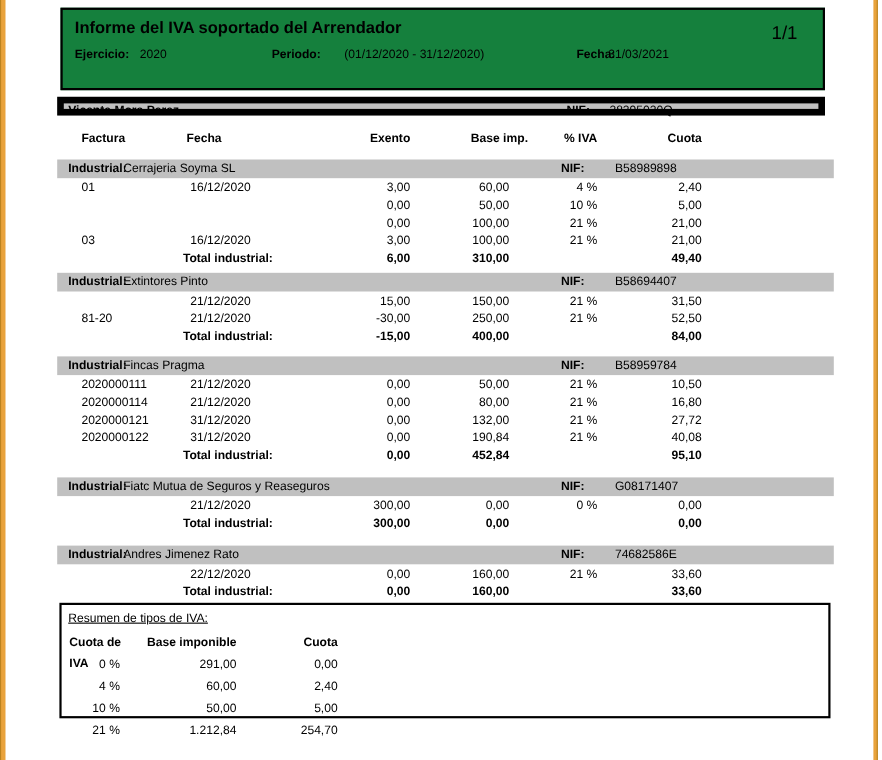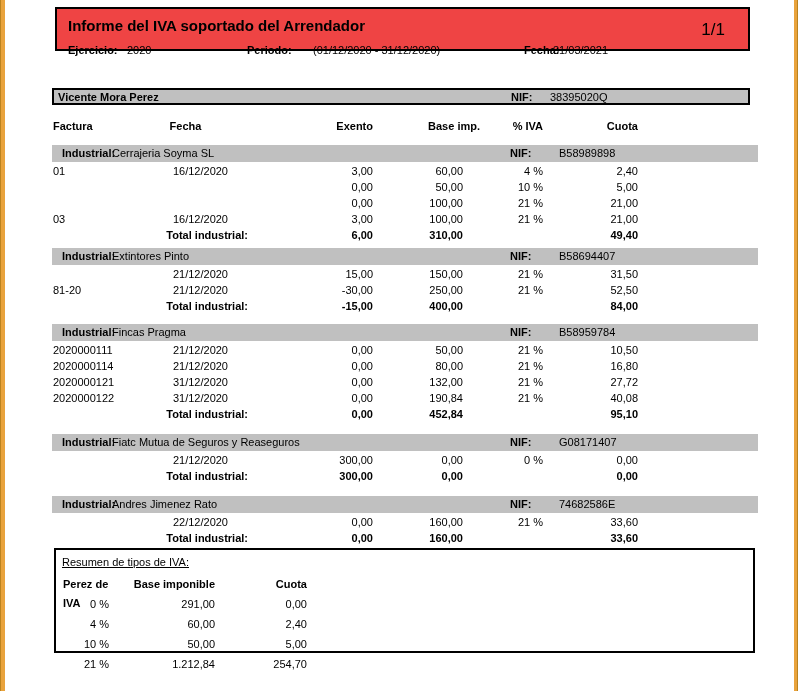"Informe del IVA soportado del" .hdr-box { background: #ef4444 -> #15803d; height: 44px -> 75px }
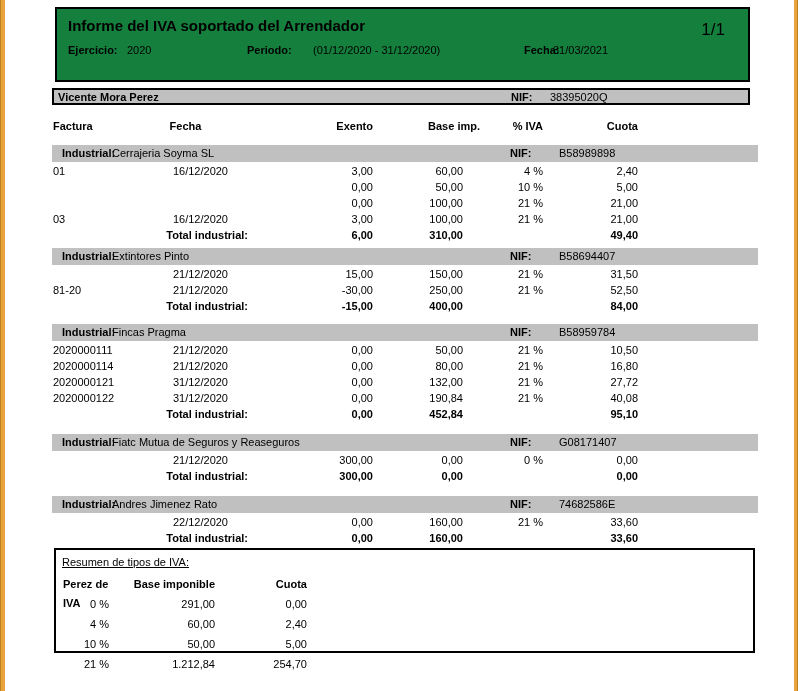"Vicente Mora Perez" .person-bar { border: 2px solid #000000 -> 6px solid #000000 }
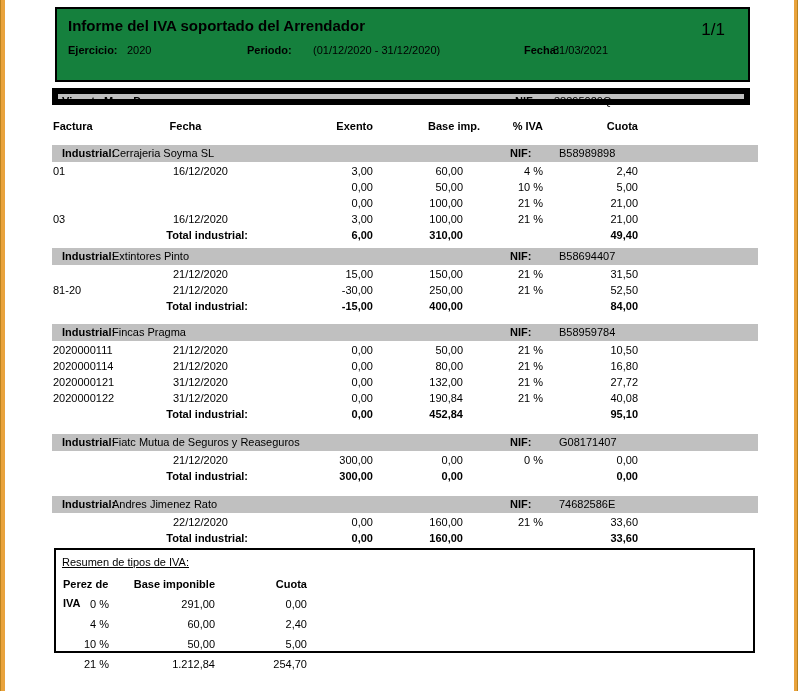"Factura" .c-factura { margin-left: none -> 21px }
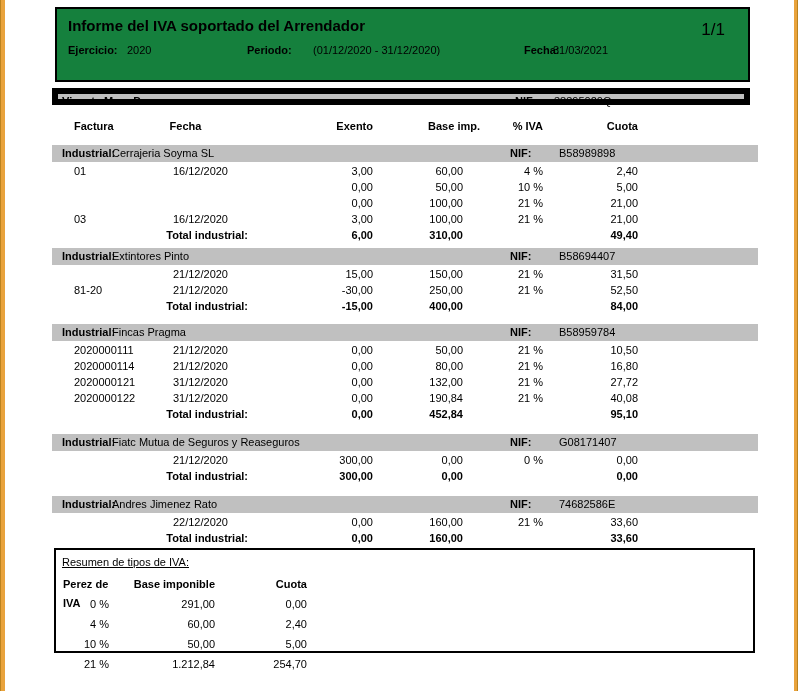"Perez de IVA" div.s-tipo-h { text: Perez -> Cuota }
